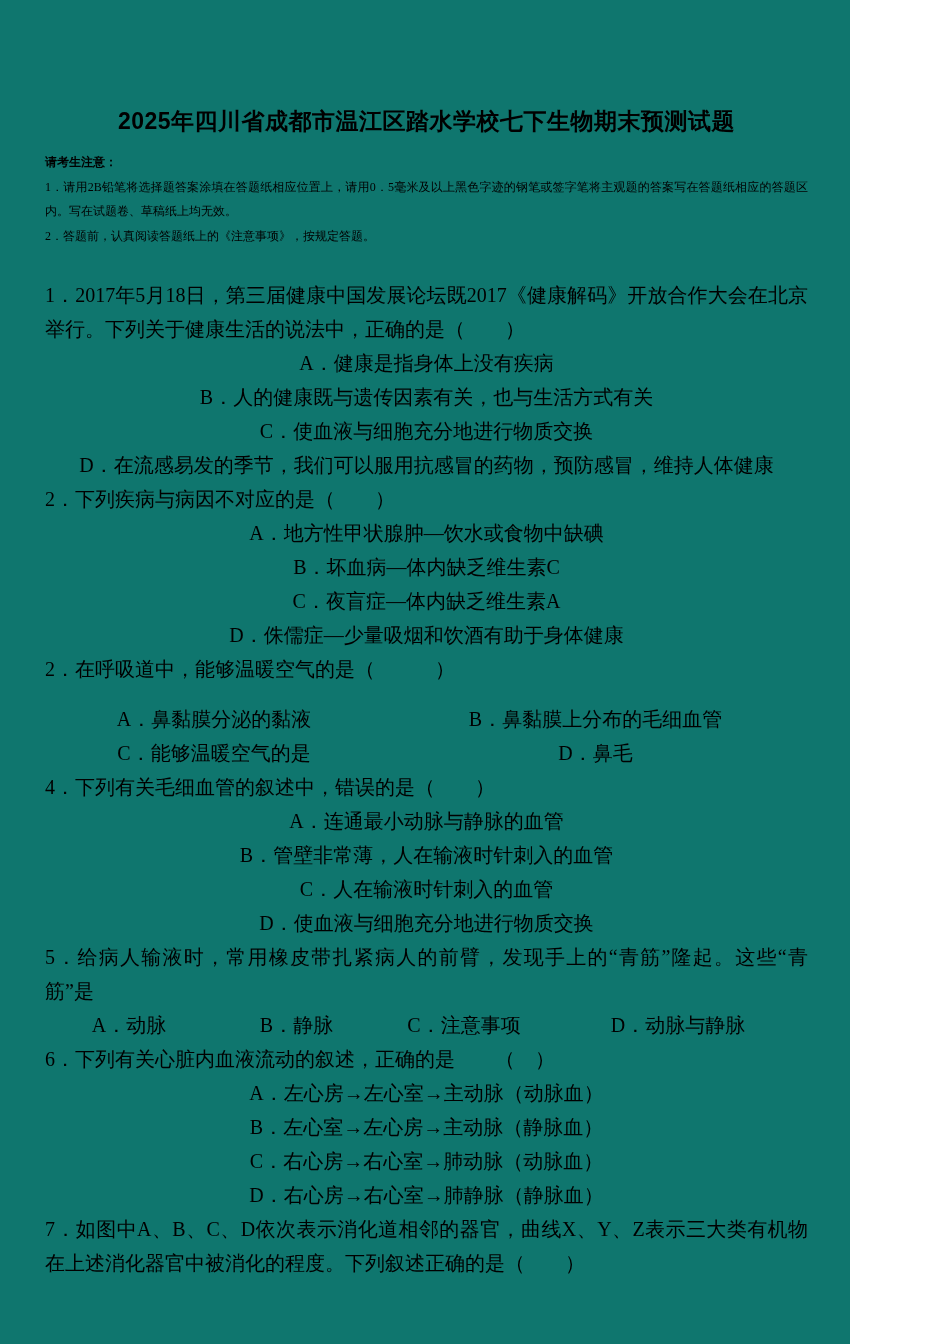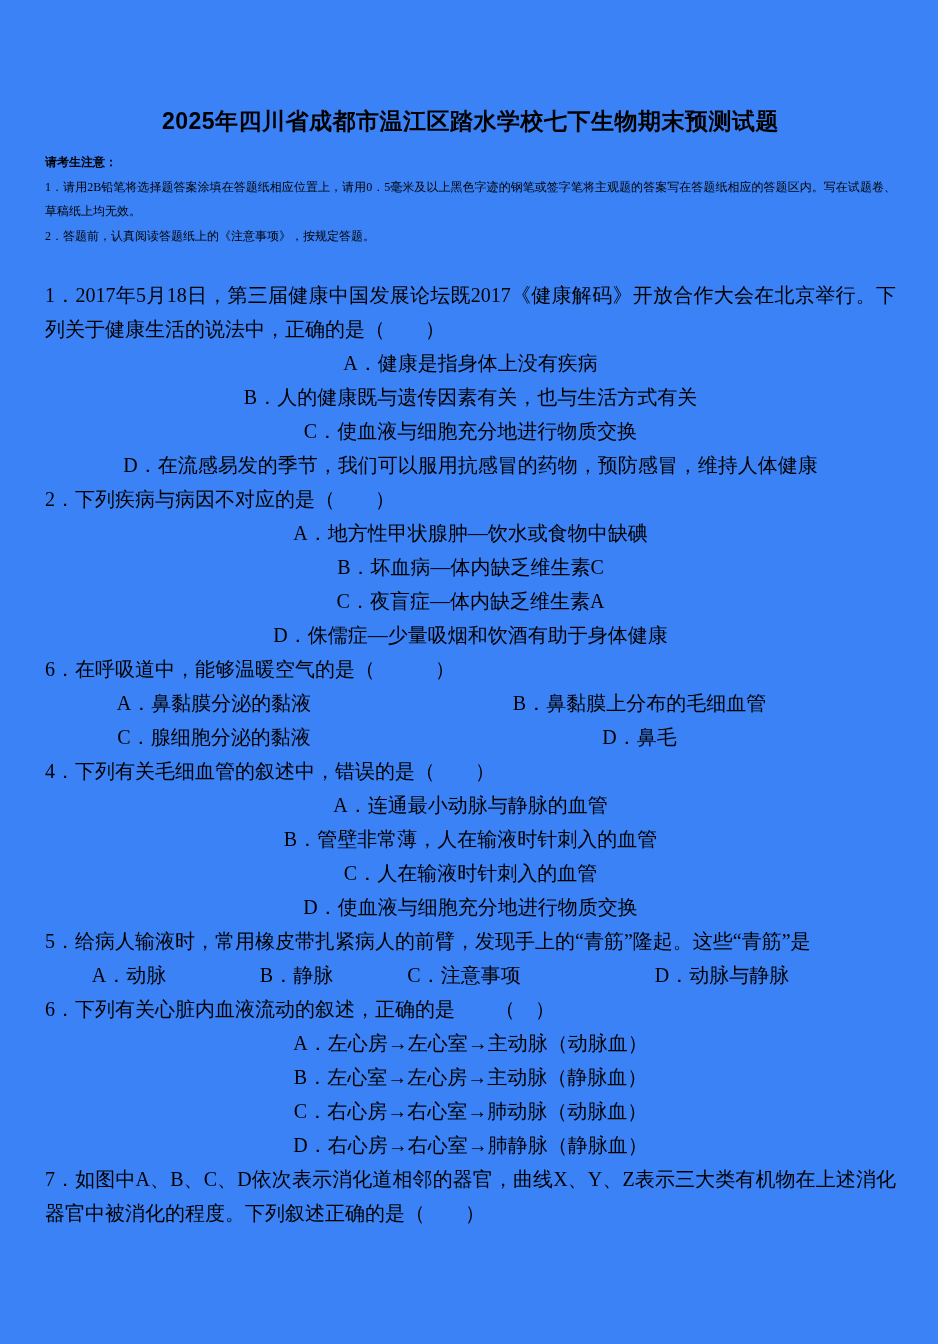"2025年四川省成都市温江区踏水学校七下生物期末预测试题" .page { background: #3b82f6 -> #0f766e; width: 938px -> 850px }
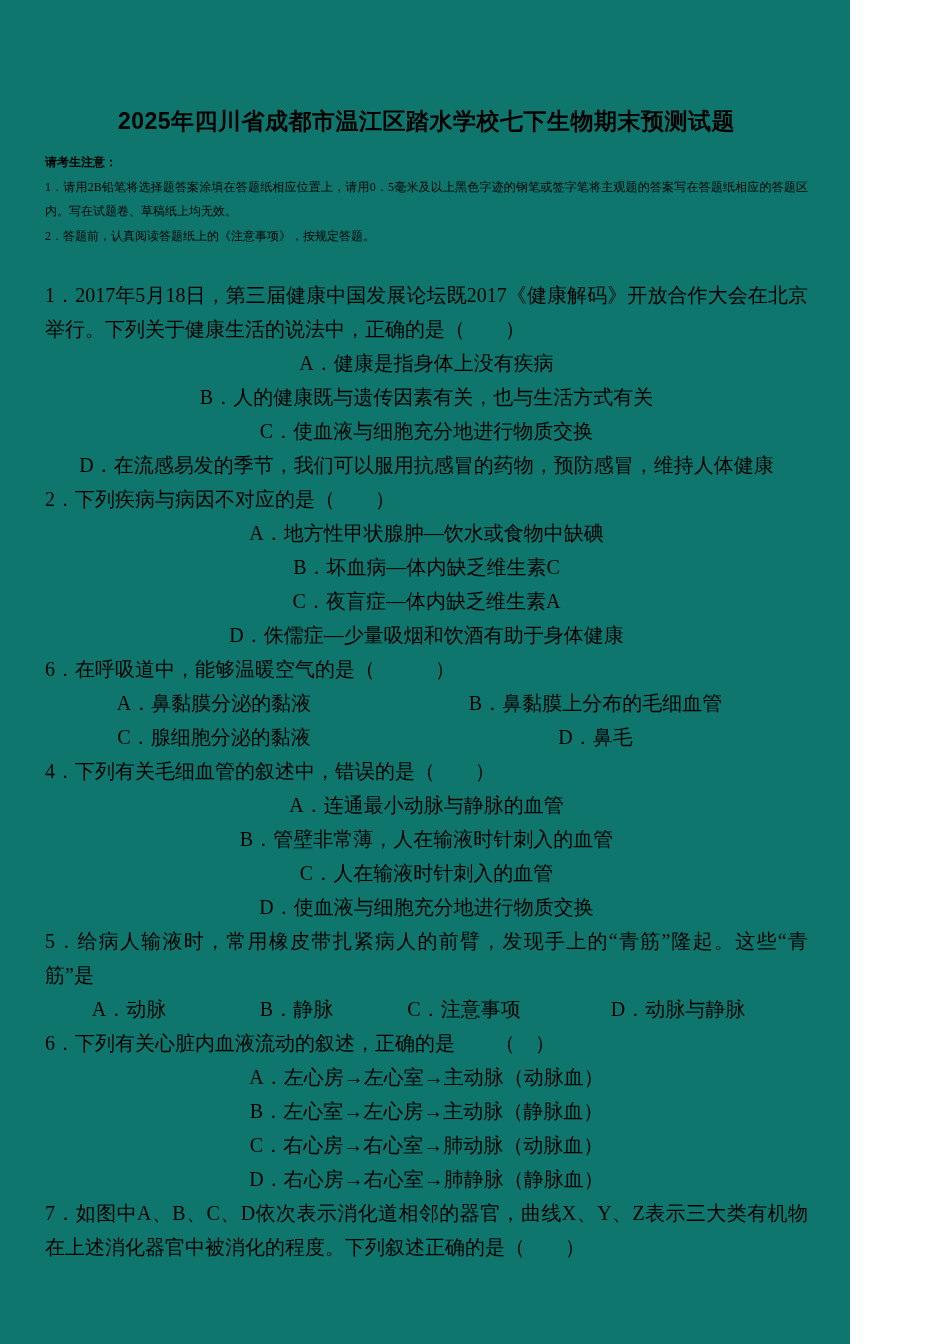"6．在呼吸道中，能够温暖空气的是（ ）" p.stem { text: 6 -> 2 }
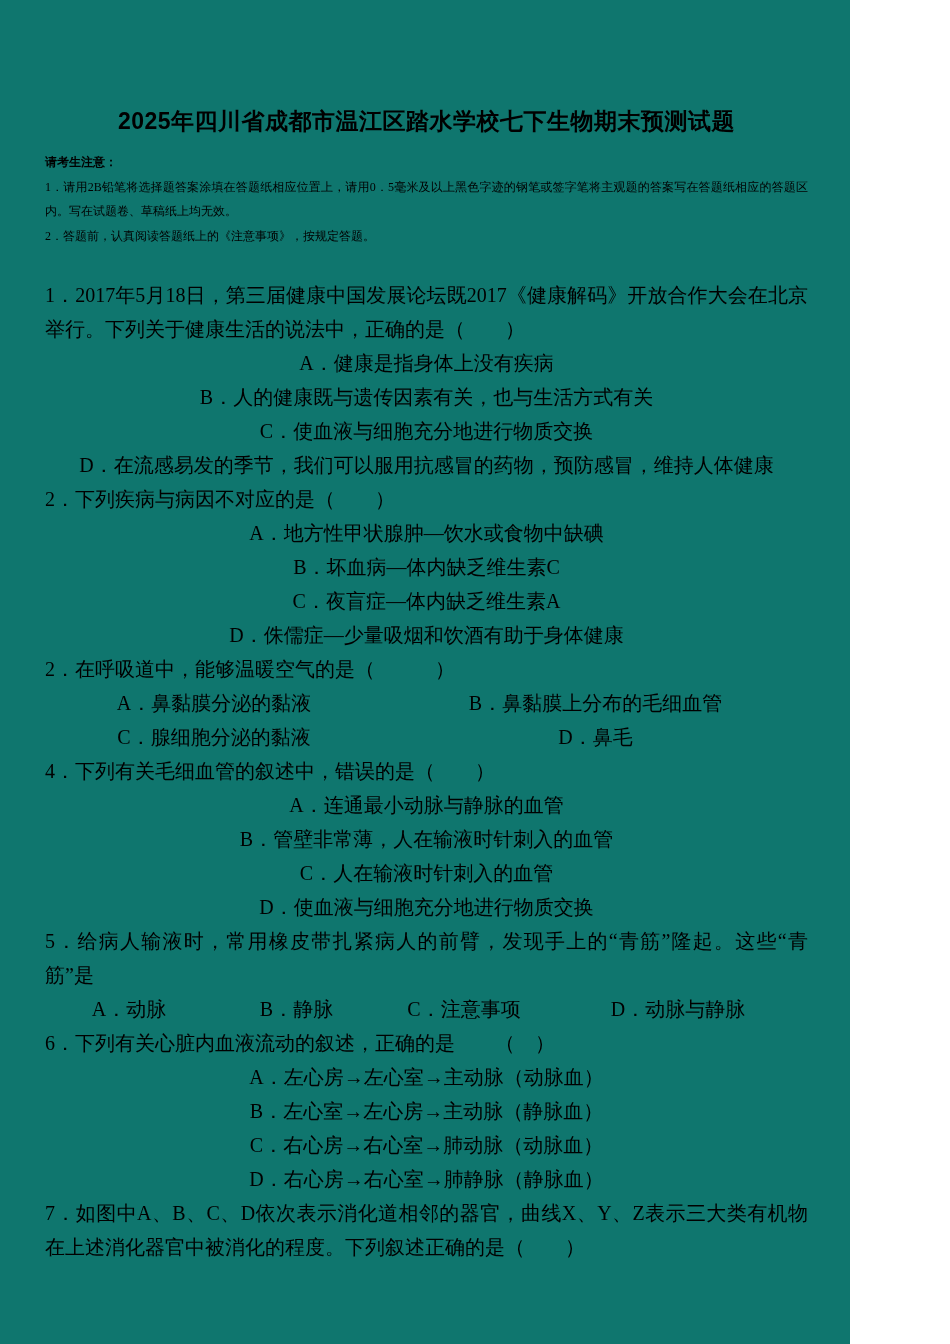"A．鼻黏膜分泌的黏液" .opts-2col { margin-top: none -> 16px }
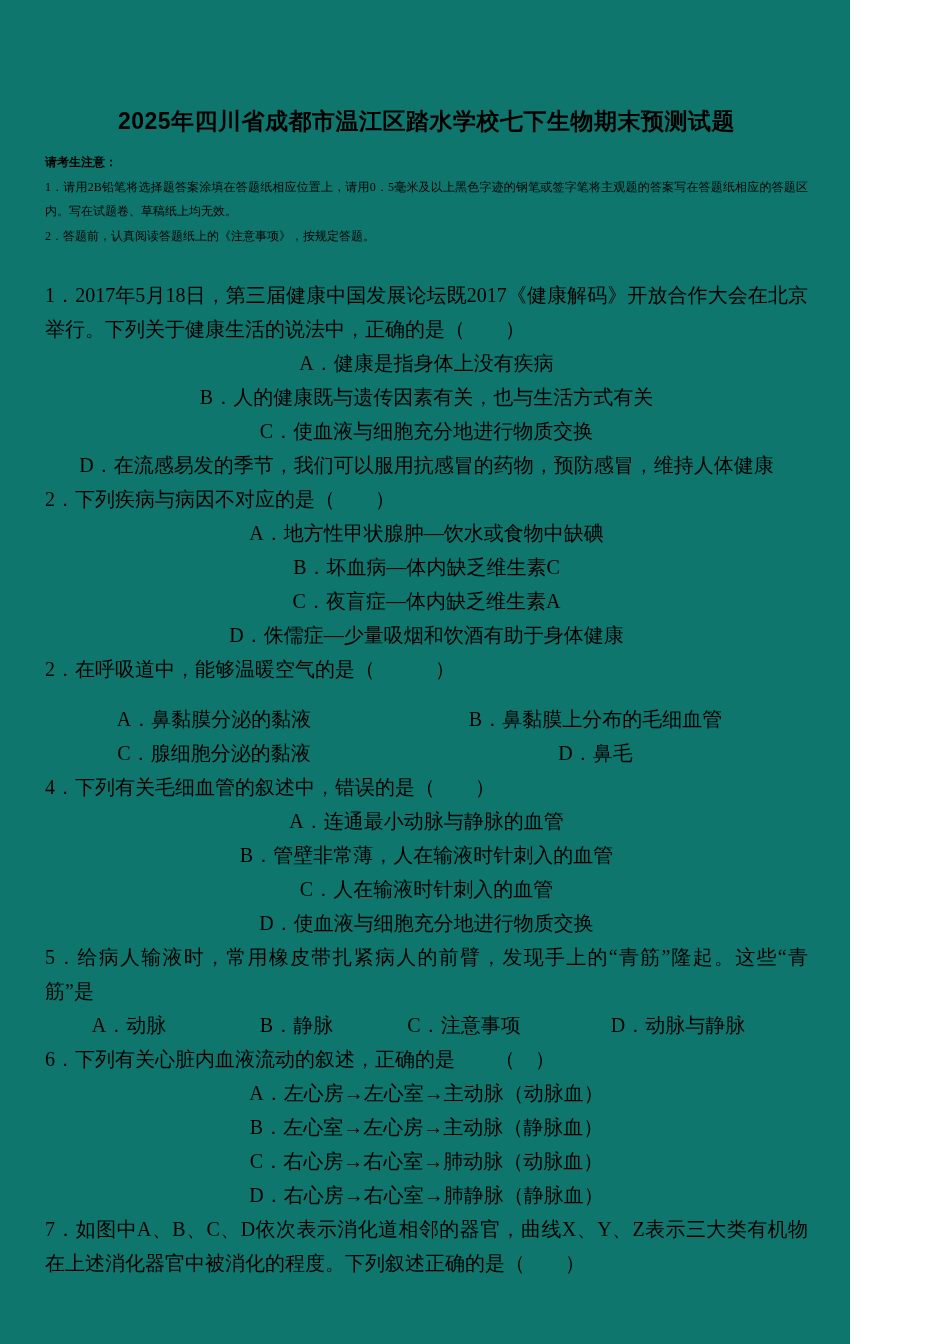"C．腺细胞分泌的黏液" span.option { text: 腺细胞分泌的黏液 -> 能够温暖空气的是 }
